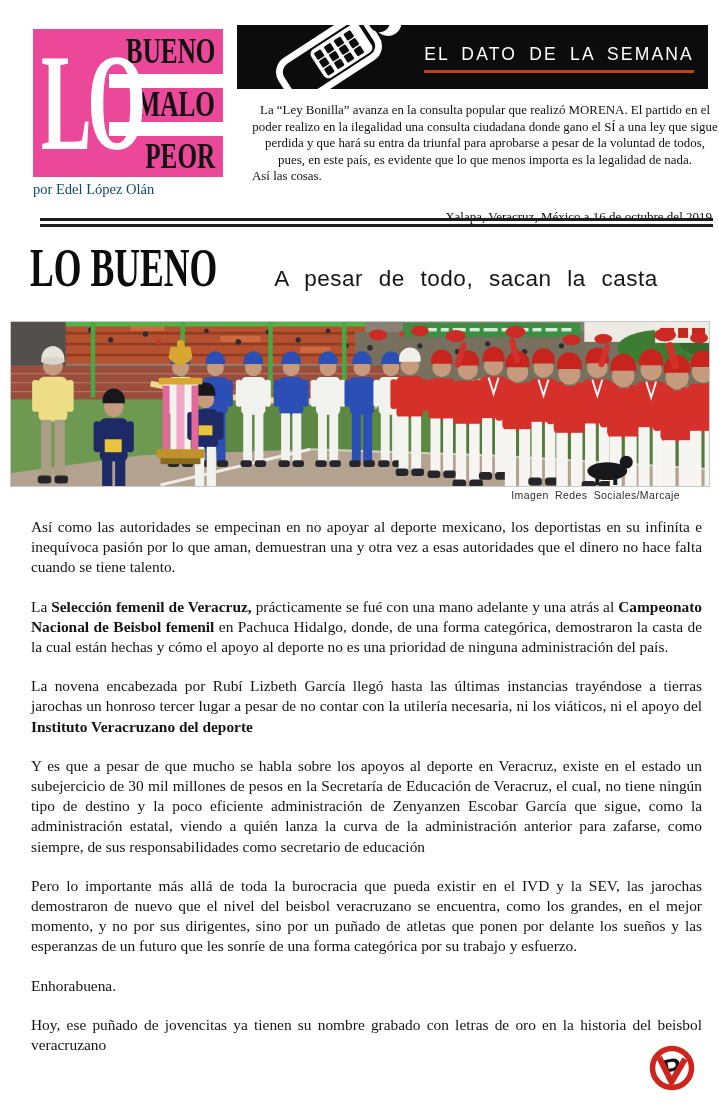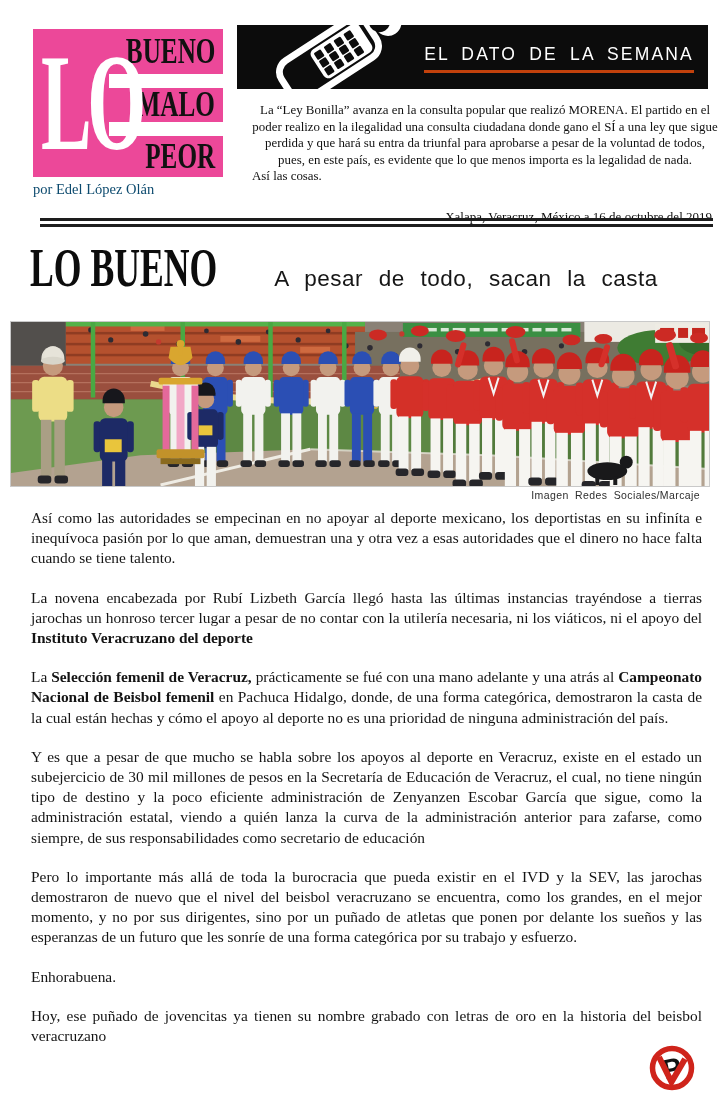"Imagen Redes Sociales/Marcaje" .photo-caption { left: 408px -> 388px }
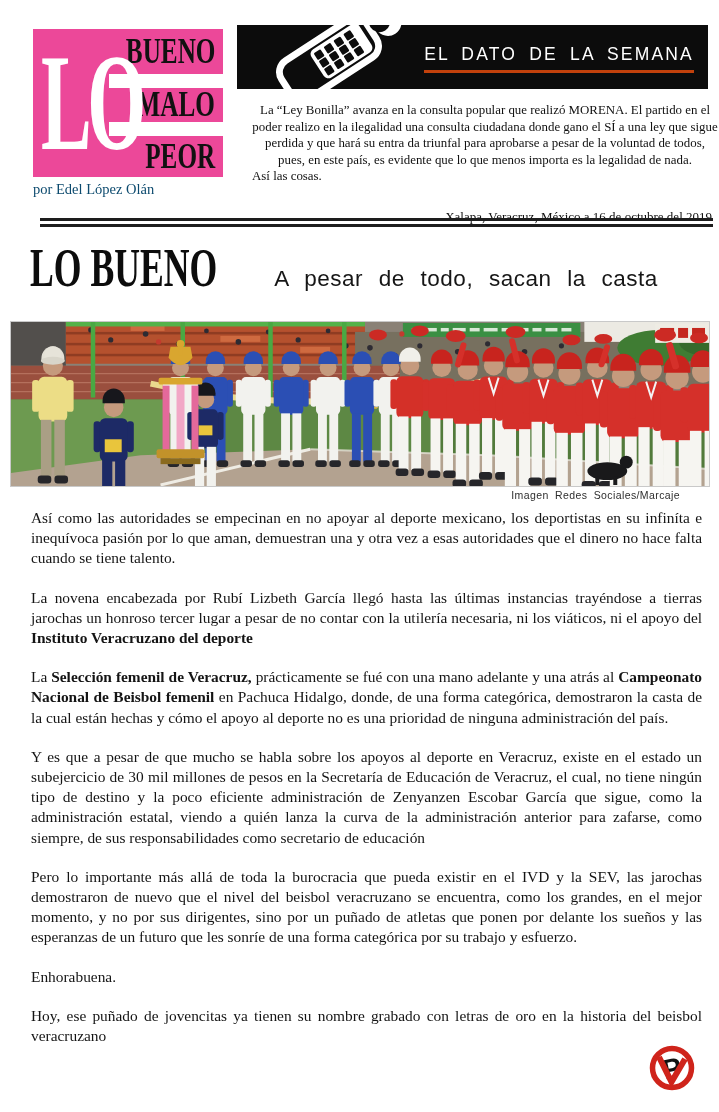"Así como las autoridades se" .article-body p { margin: 0 0 19px 0 -> 9px 0 19px 0 }
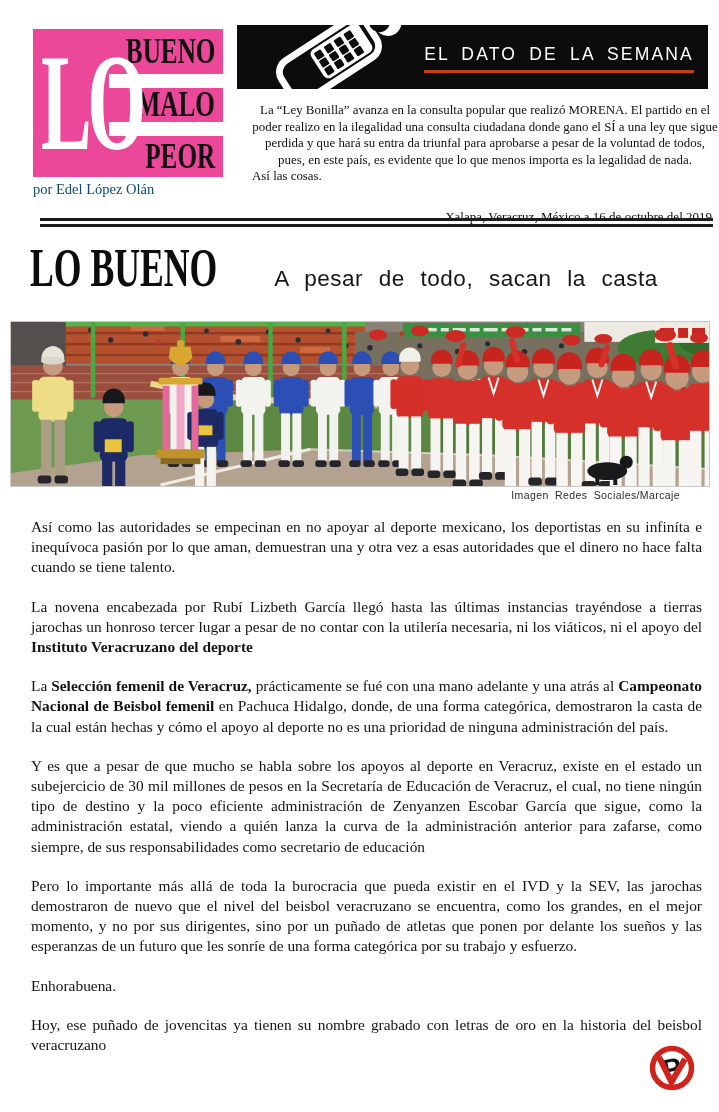"La novena encabezada por Rubí" p { order: before "La Selección femenil de Veracruz," -> after "La Selección femenil de Veracruz," }
